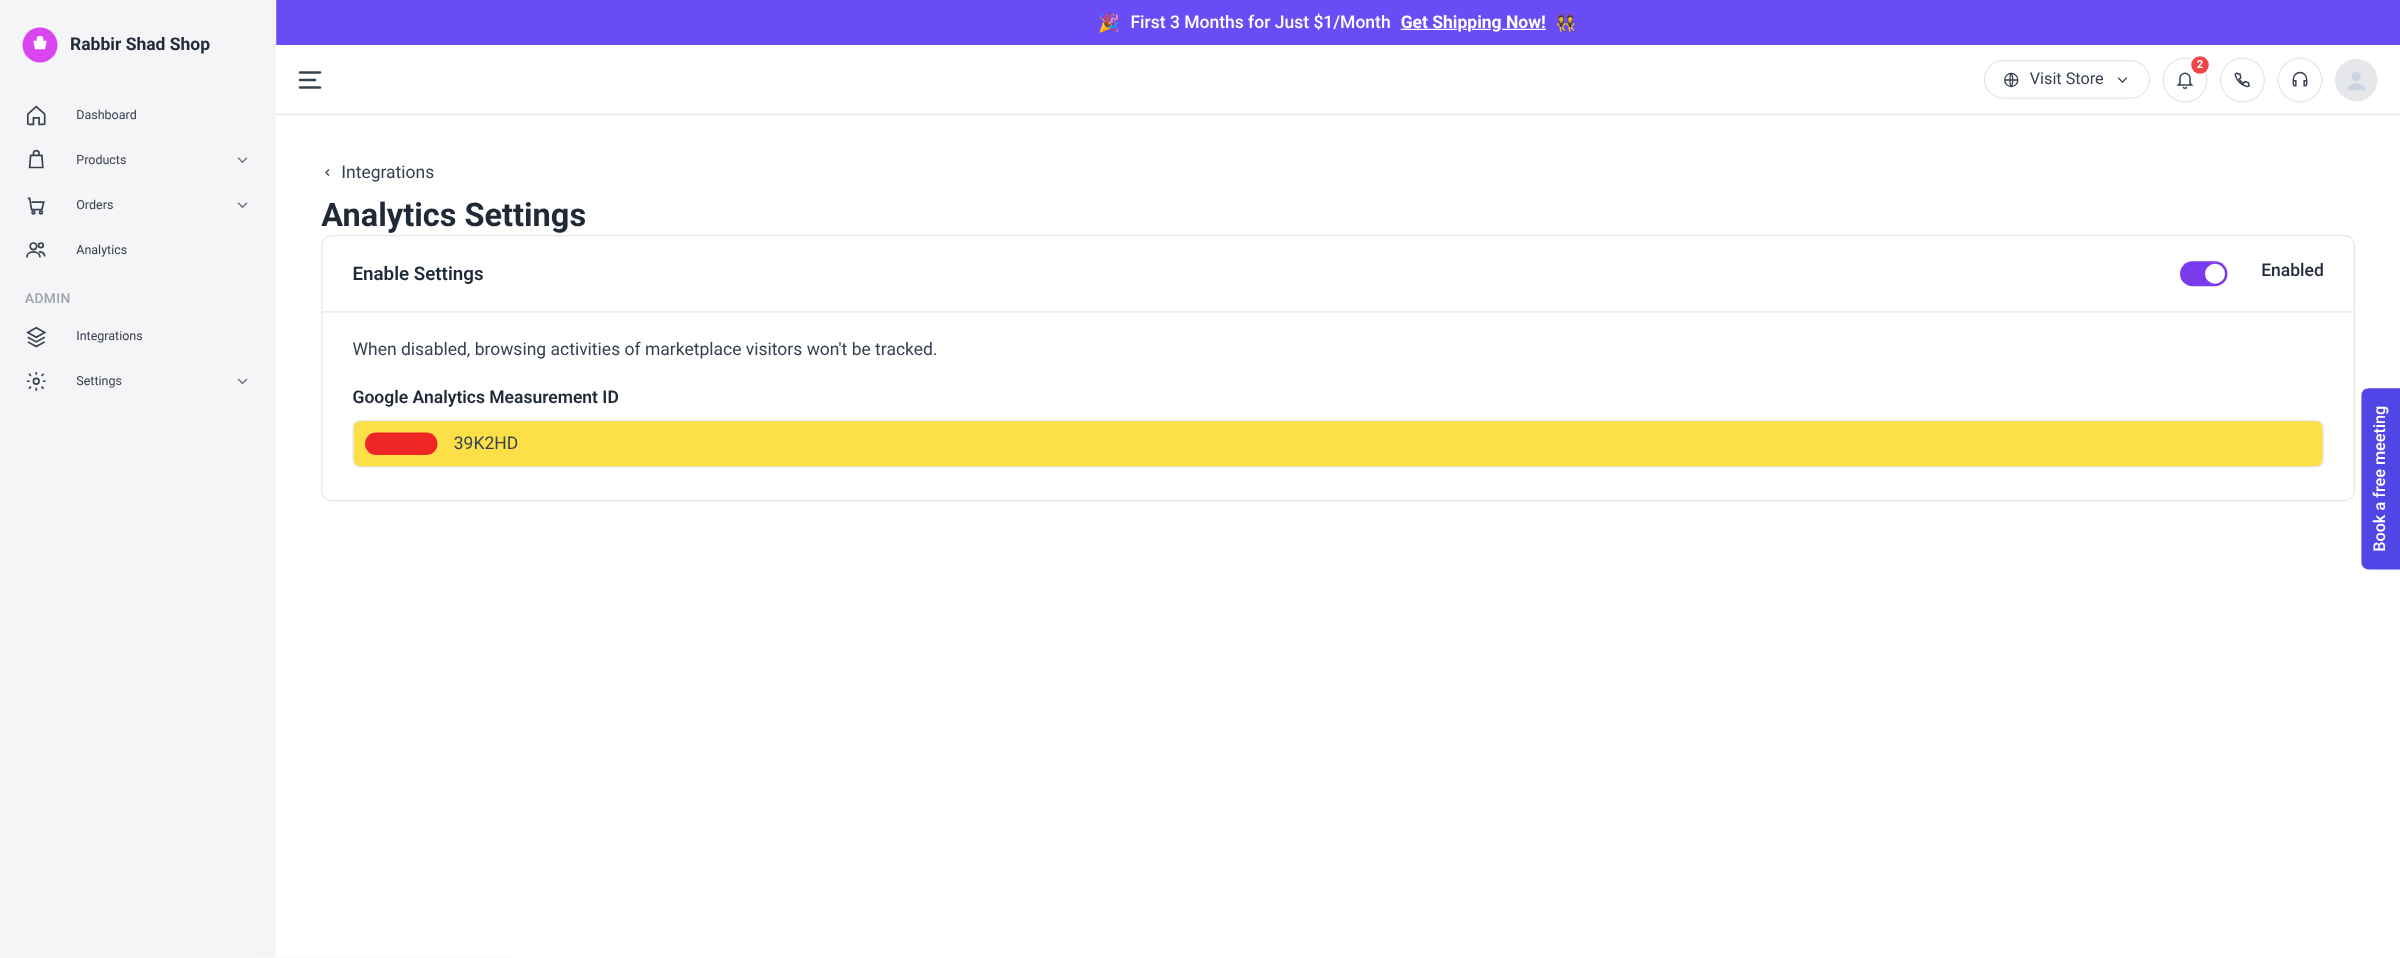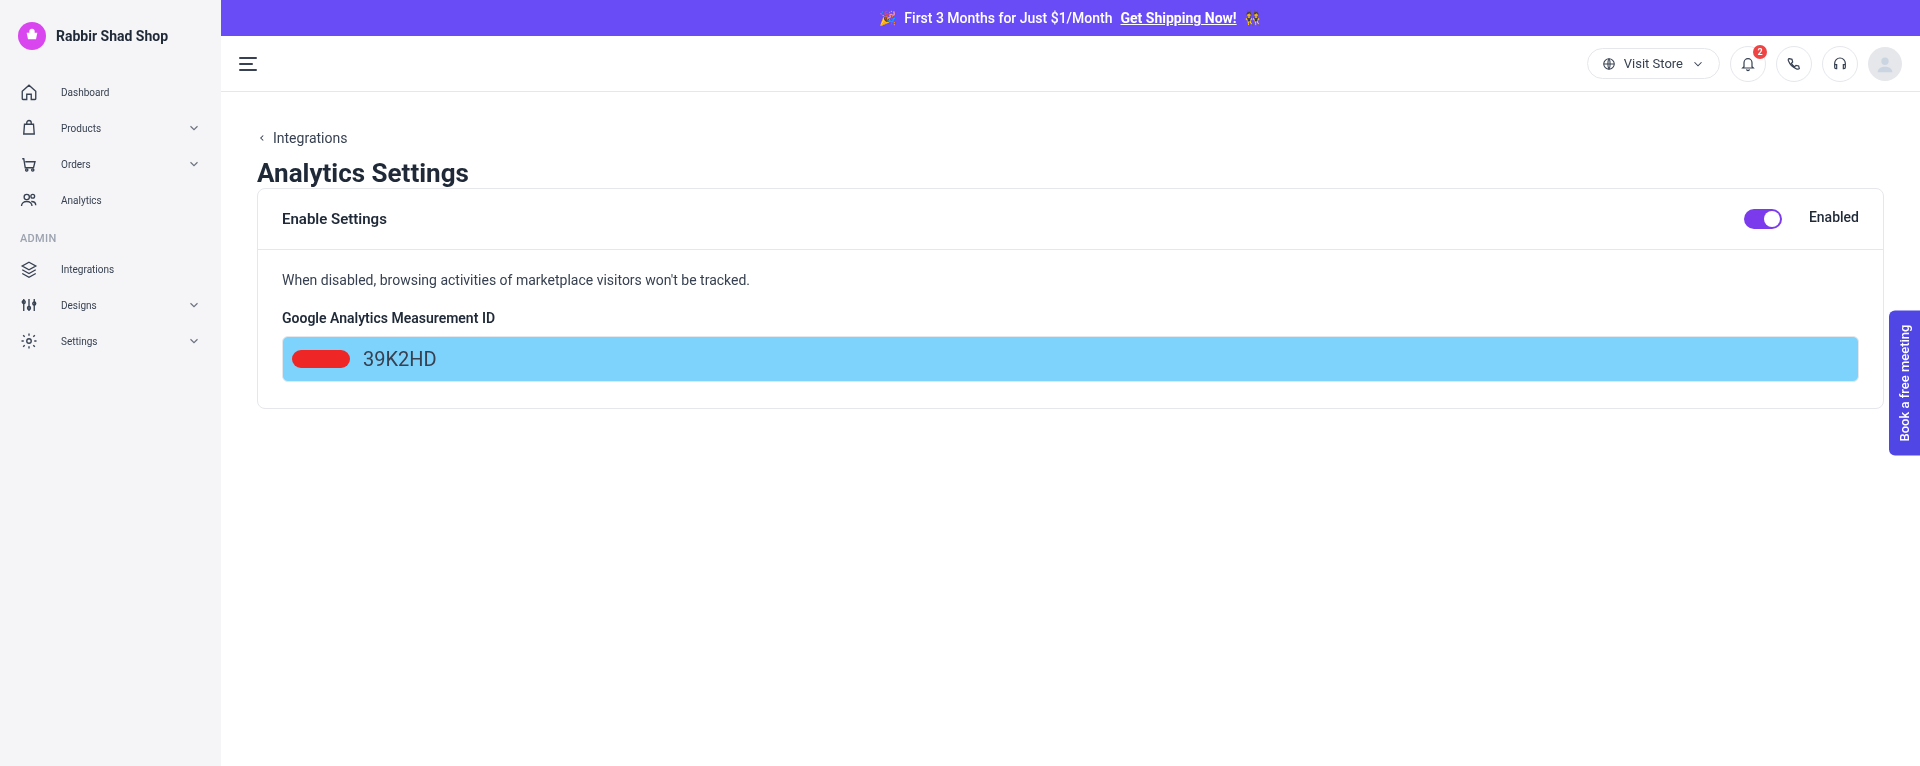"Designs" div.nav-item { html: <div> <span> <svg> <path></path> <circle></circle> <circle></circle> <circle></circle> </svg> </span> <span>Designs</span> <span><svg> <path></path> </svg></span> </div> -> none }
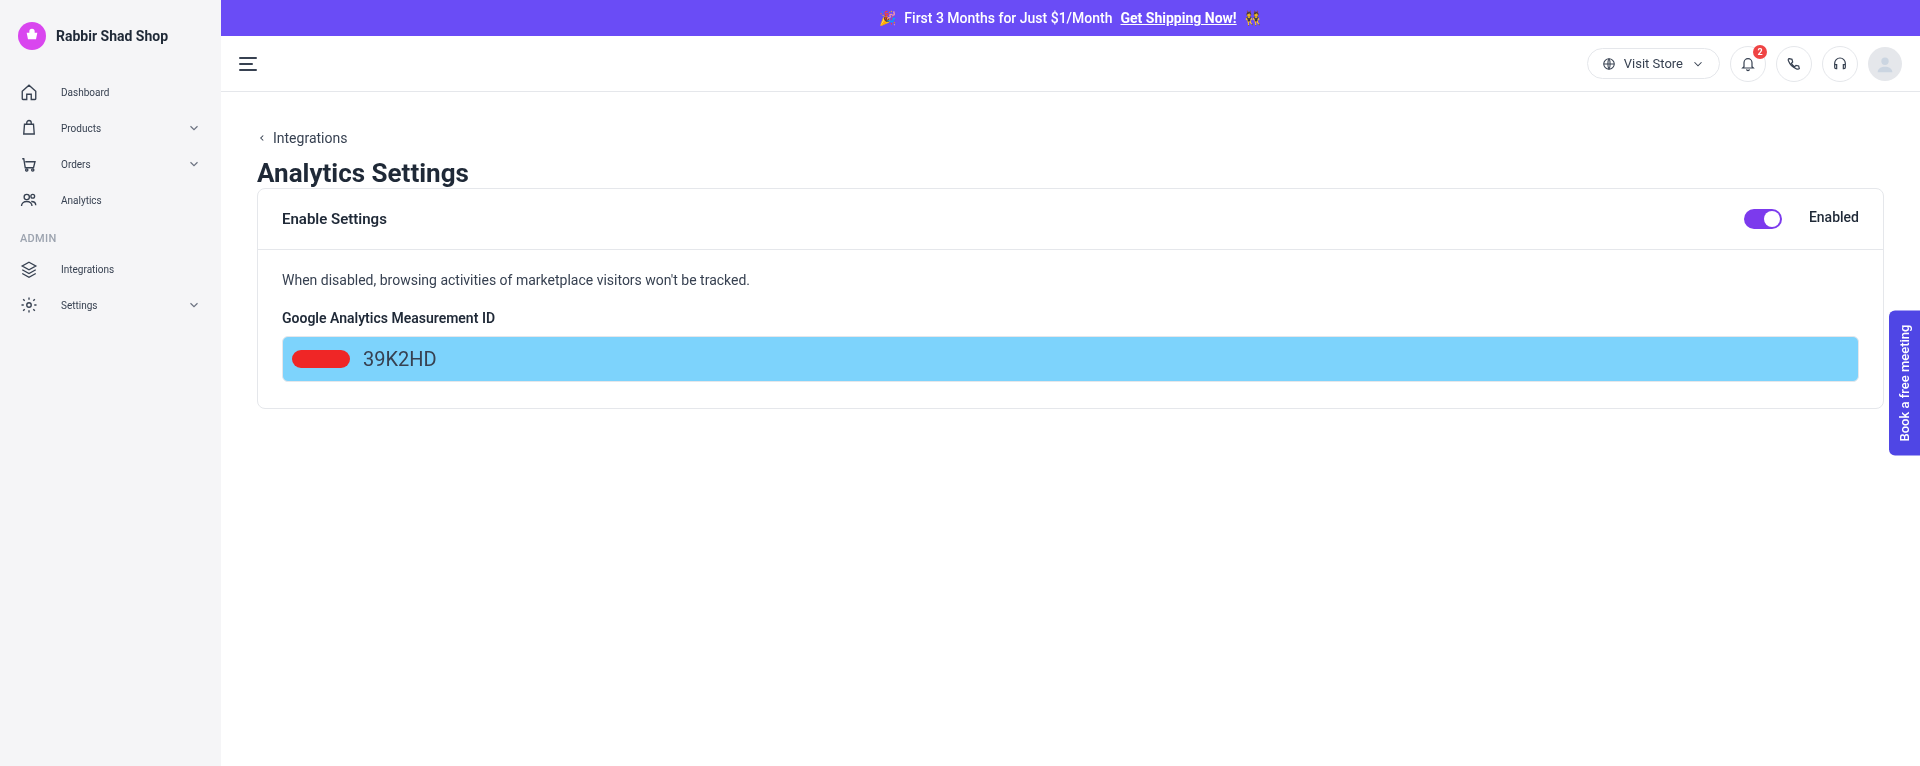"39K2HD" .input { background: #7dd3fc -> #fde047; font-size: 20px -> 14px }
